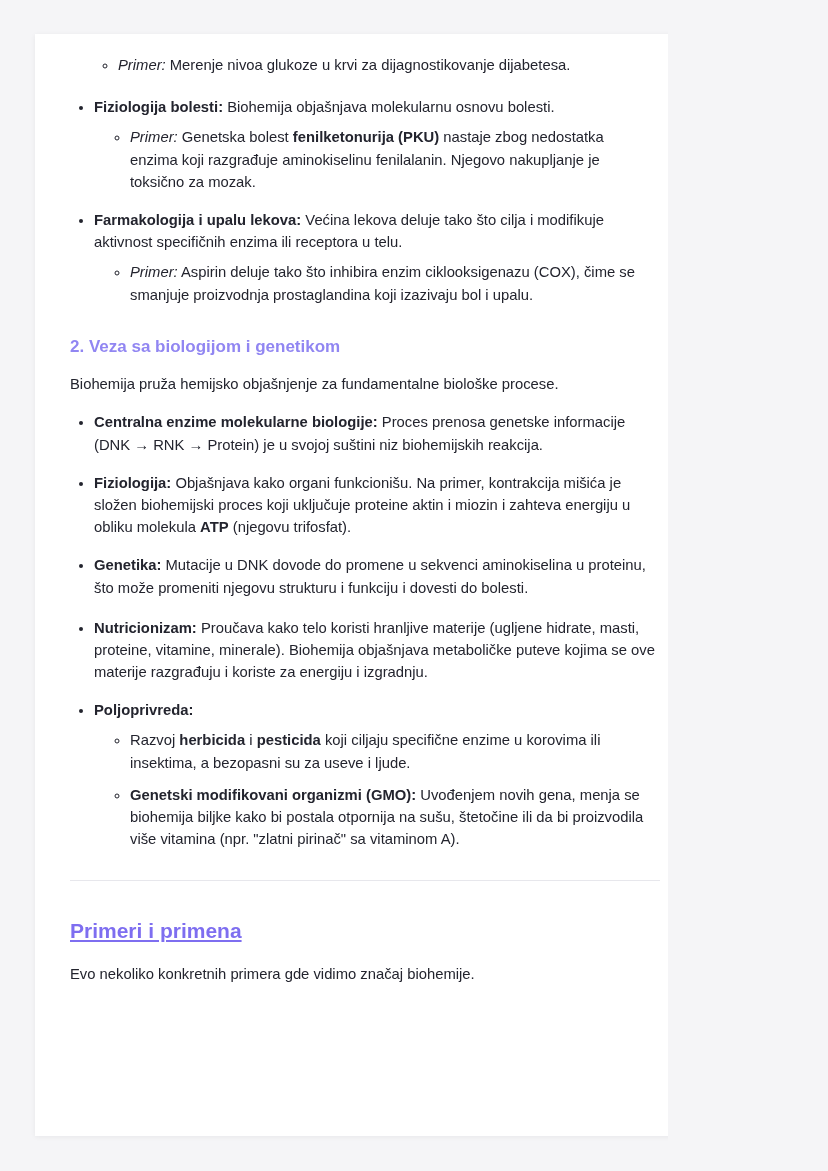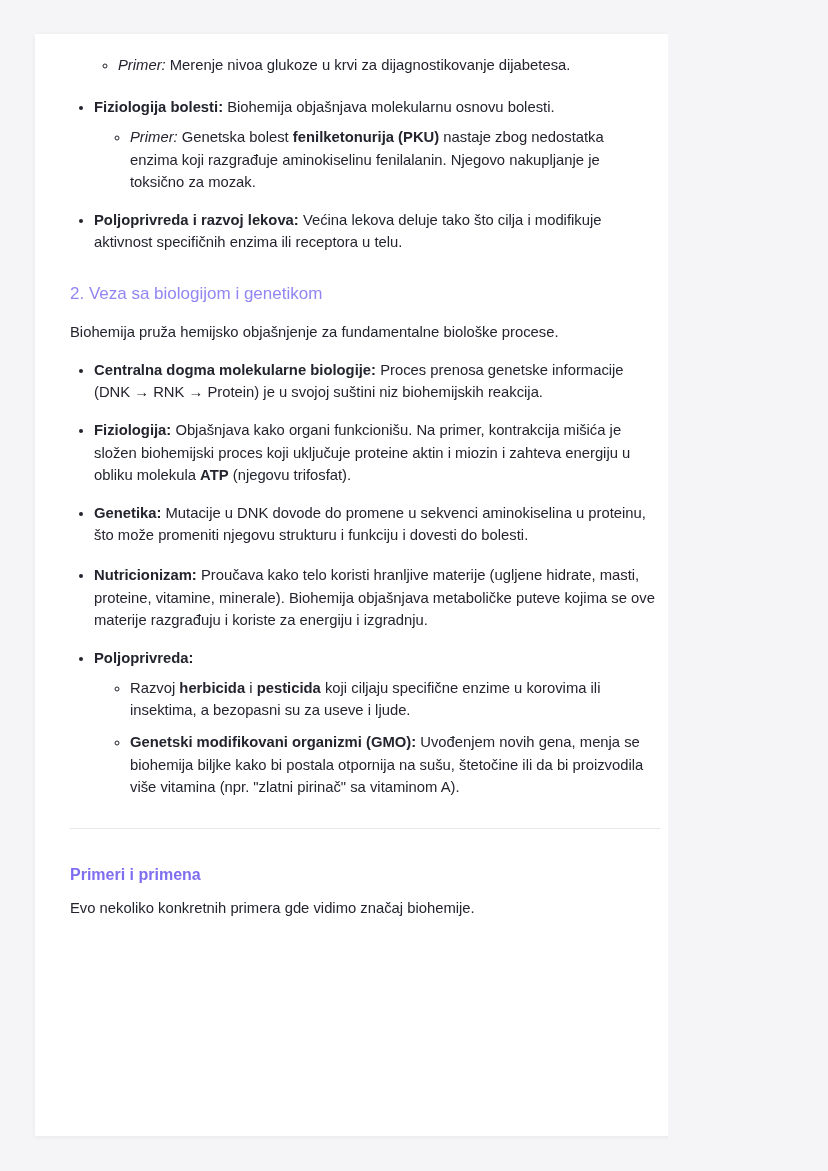"Poljoprivreda i razvoj lekova:" span.b { text: Poljoprivreda i razvoj -> Farmakologija i upalu }
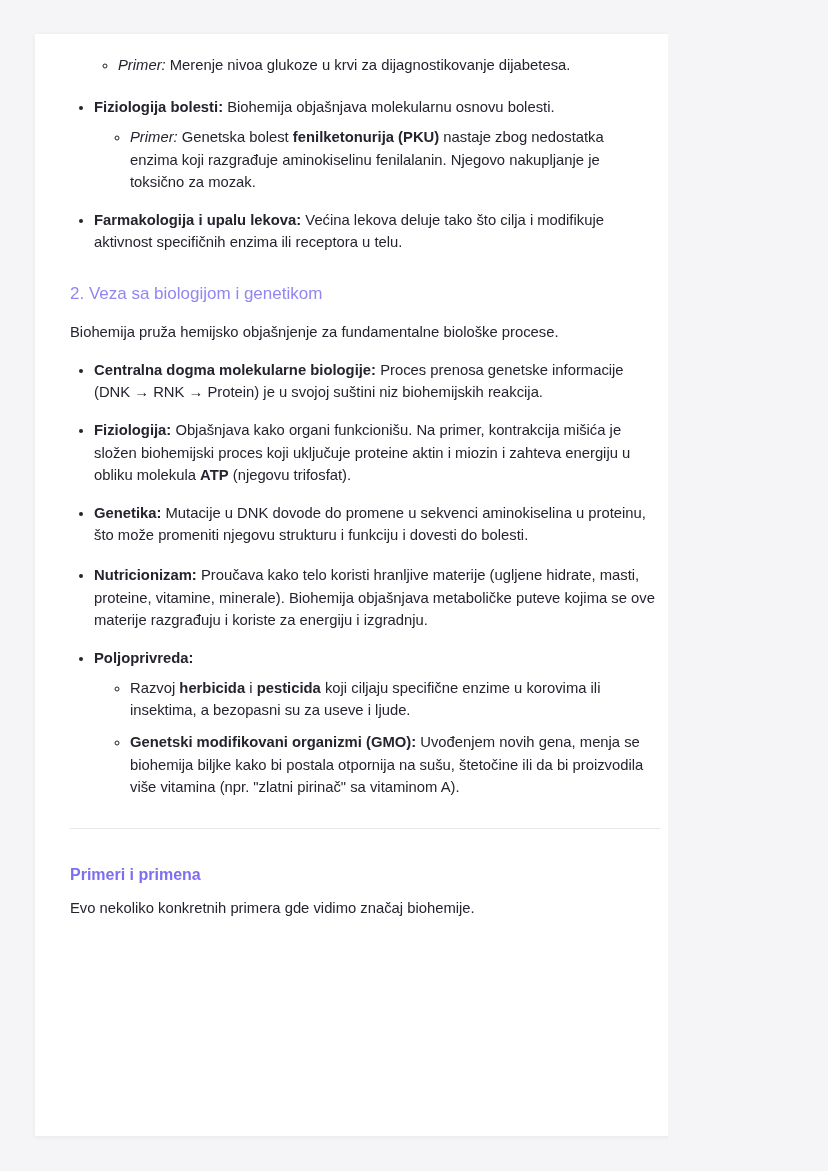"Primer: Aspirin deluje tako što" ul.sub { html: none -> <ul> <li><span>Primer:</span><span> Aspirin deluje tako što inhibira enzim ciklooksigenazu (COX), čime se smanjuje proizvodnja prostaglandina koji izazivaju bol i upalu.</span></li> </ul> }
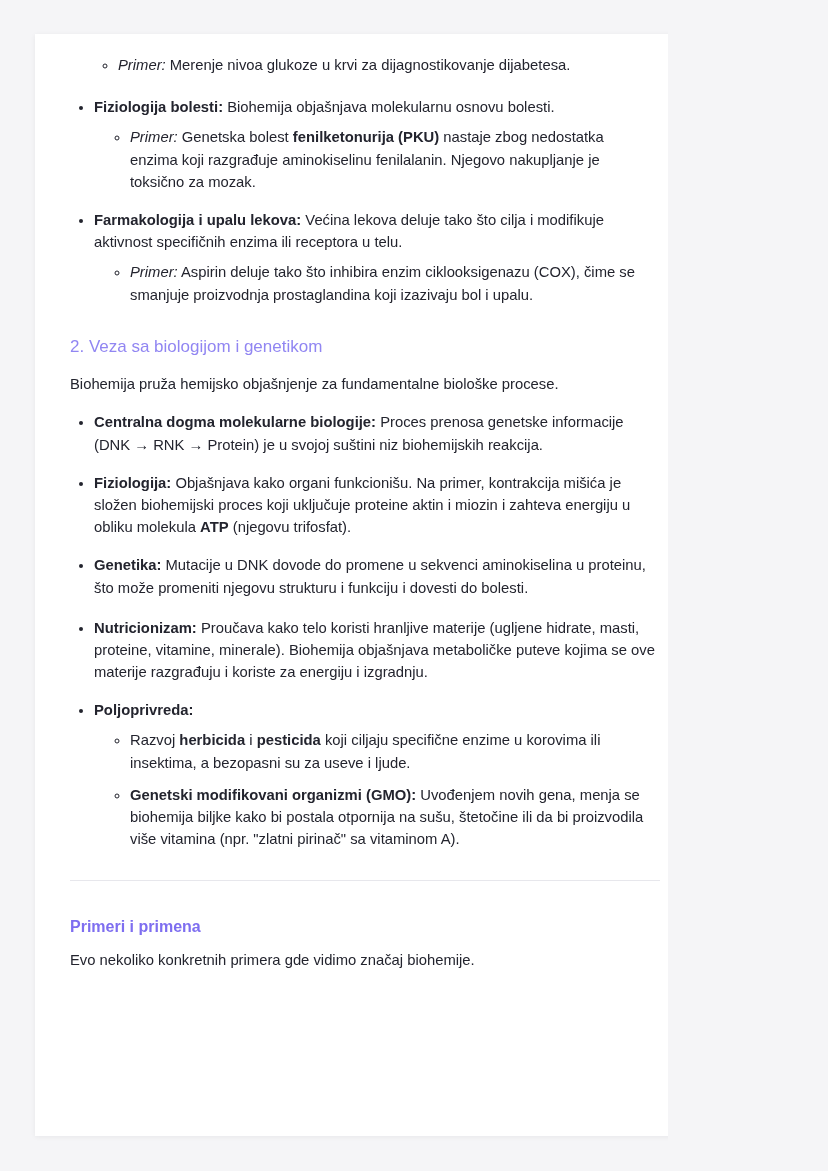"2. Veza sa biologijom i" h3 { font-weight: 400 -> 700 }
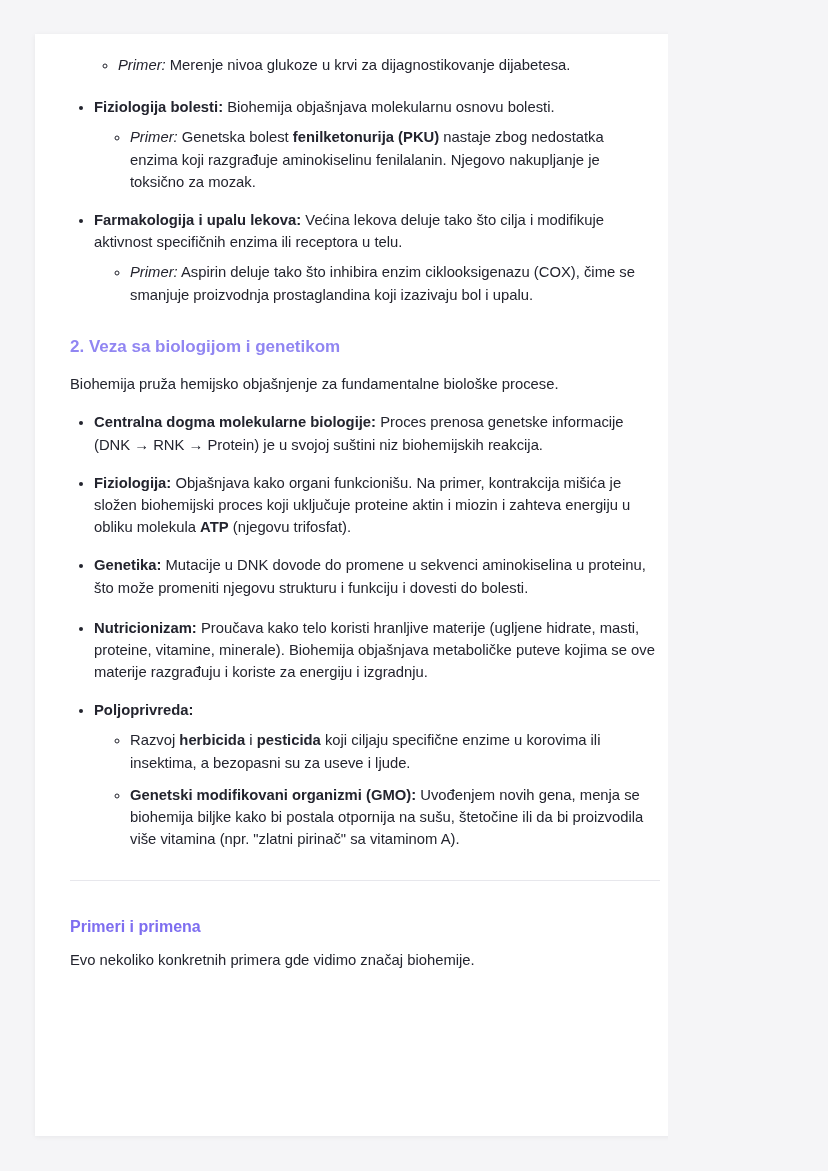"Centralna dogma molekularne biologije:" span.b { text: dogma -> enzime }
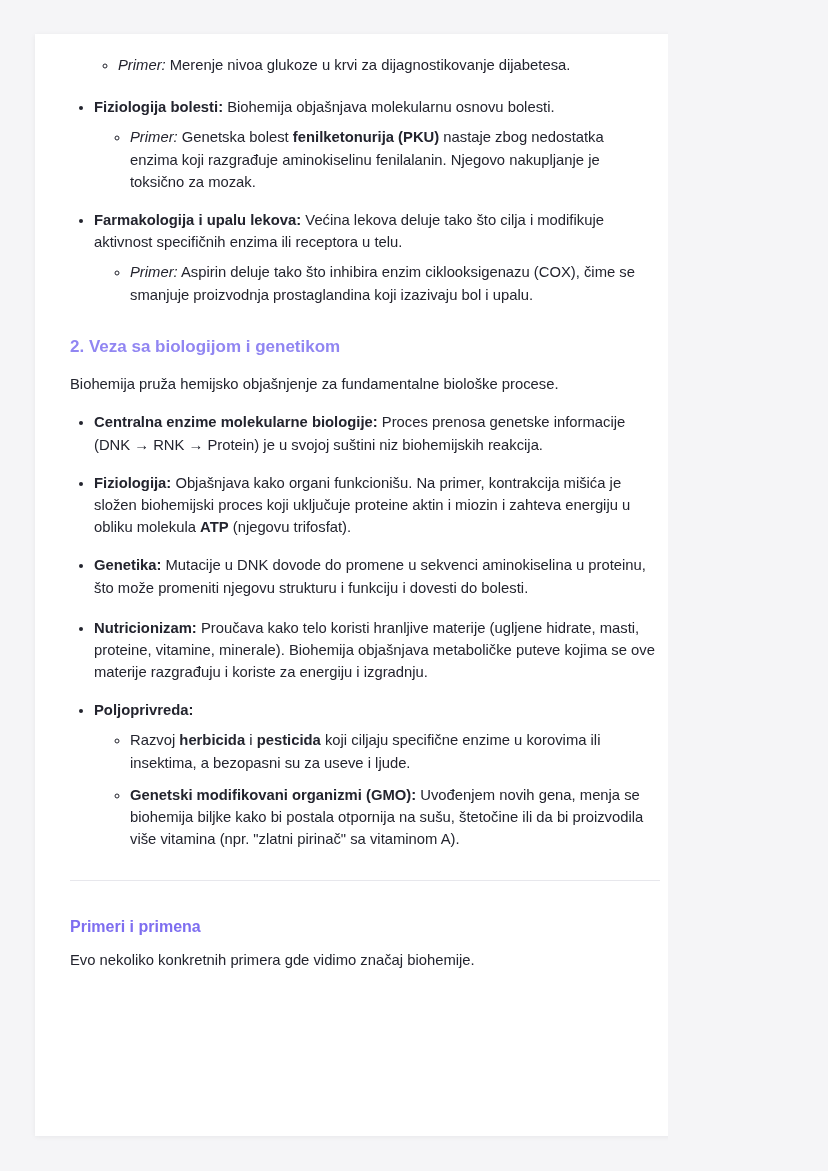"Primeri i primena" h2 { font-size: 16px -> 21px; margin: 34px 0 10px -> 34px 0 16px; text-decoration: none -> underline }
